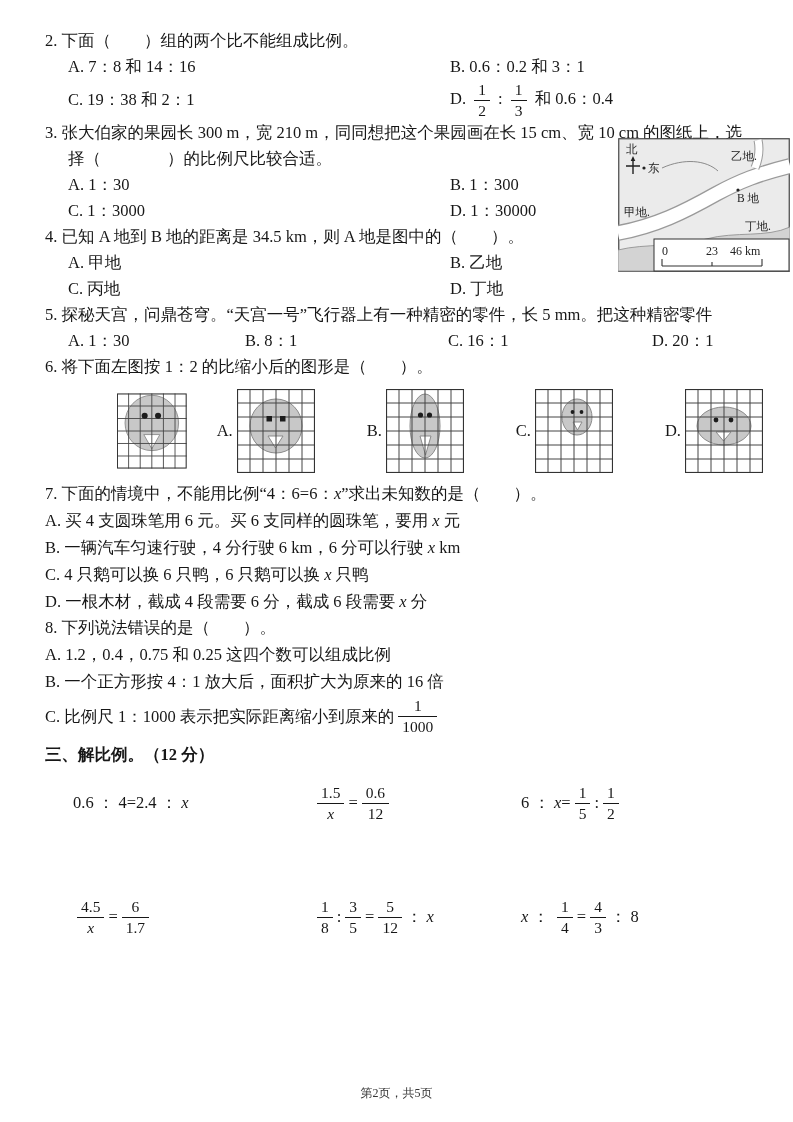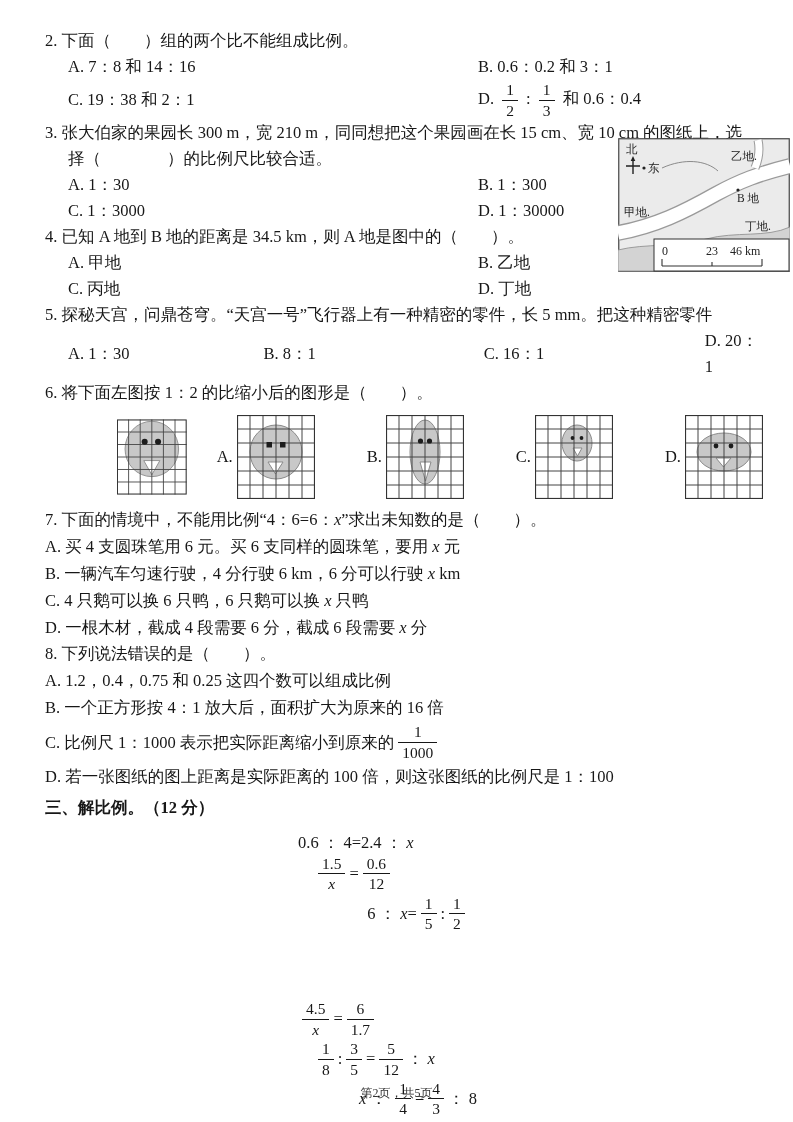"A. 7：8 和 14：16" .opt-row { gap: 28px -> none }
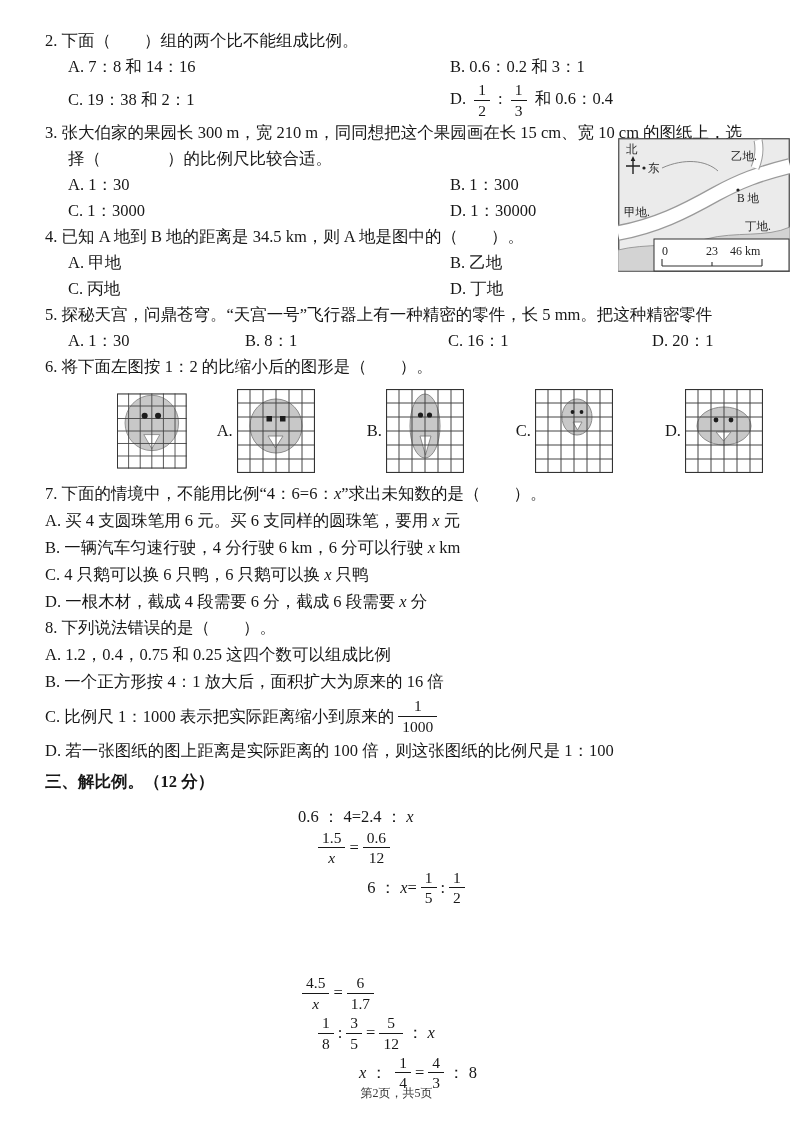"D. 若一张图纸的图上距离是实际距离的 100 倍，则这张图纸的比例尺是" div.optline { html: <div>D. 若一张图纸的图上距离是实际距离的 100 倍，则这张图纸的比例尺是 1：100</div> -> none }
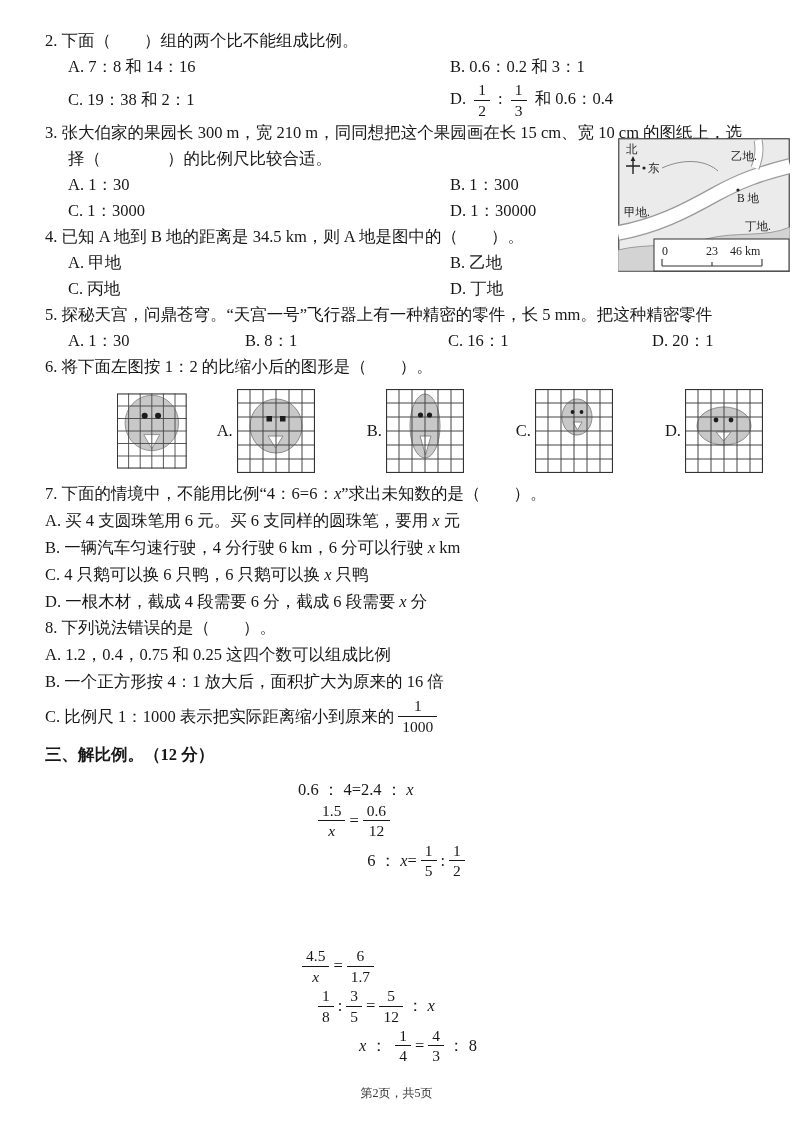"0.6 ： 4=2.4 ：" .eqrow { flex-direction: column -> none }
